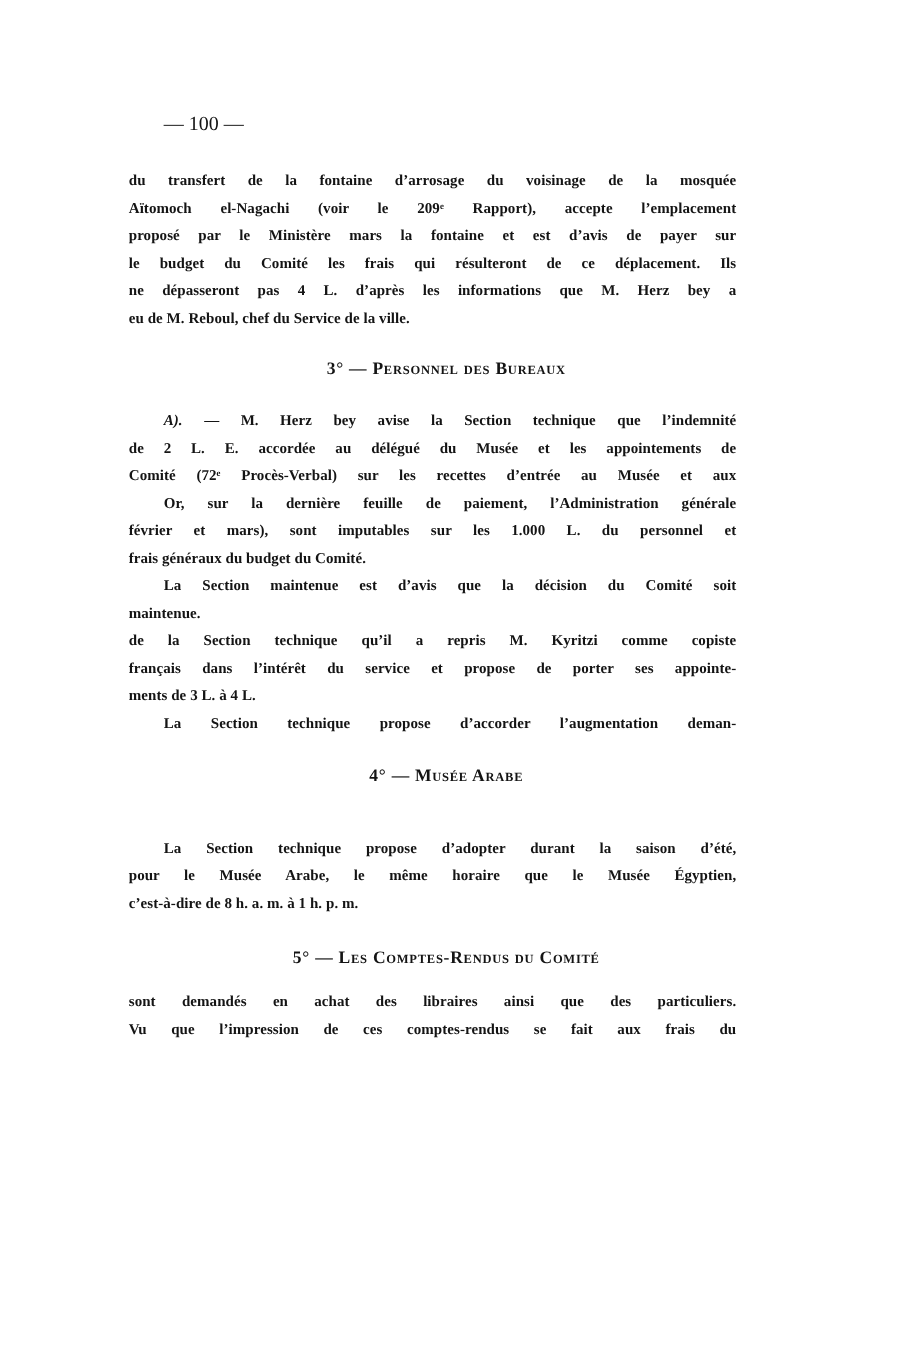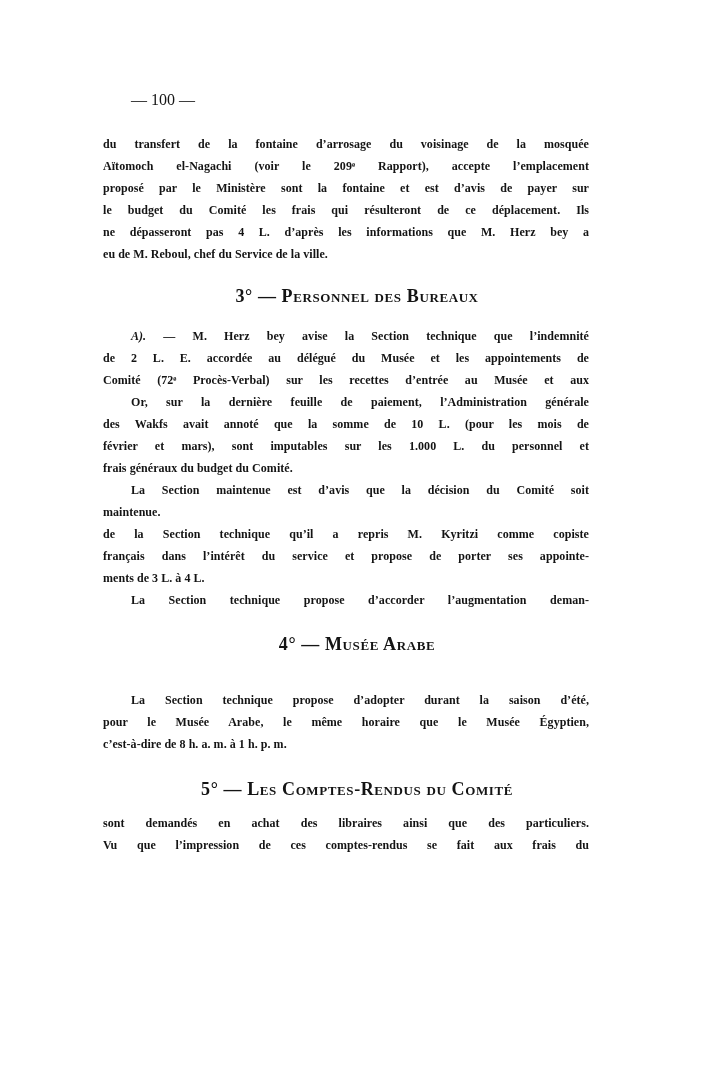"proposé par le Ministère sont" span.line { text: sont -> mars }
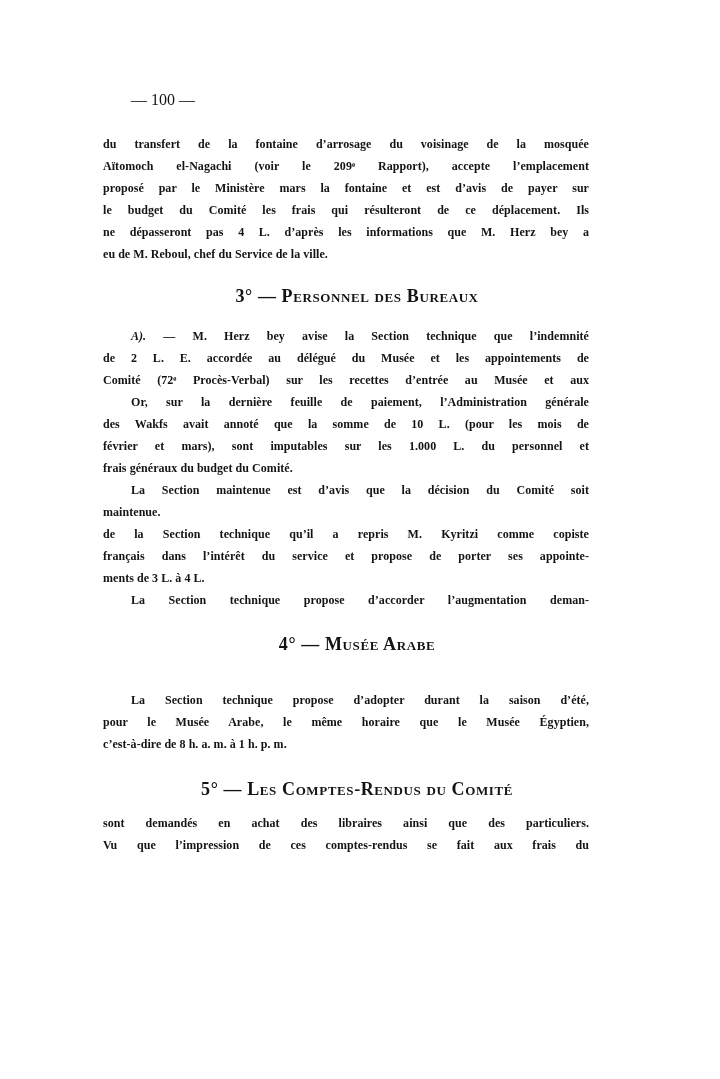"3° — Personnel des Bureaux" .heading { font-size: 18px -> 14px }
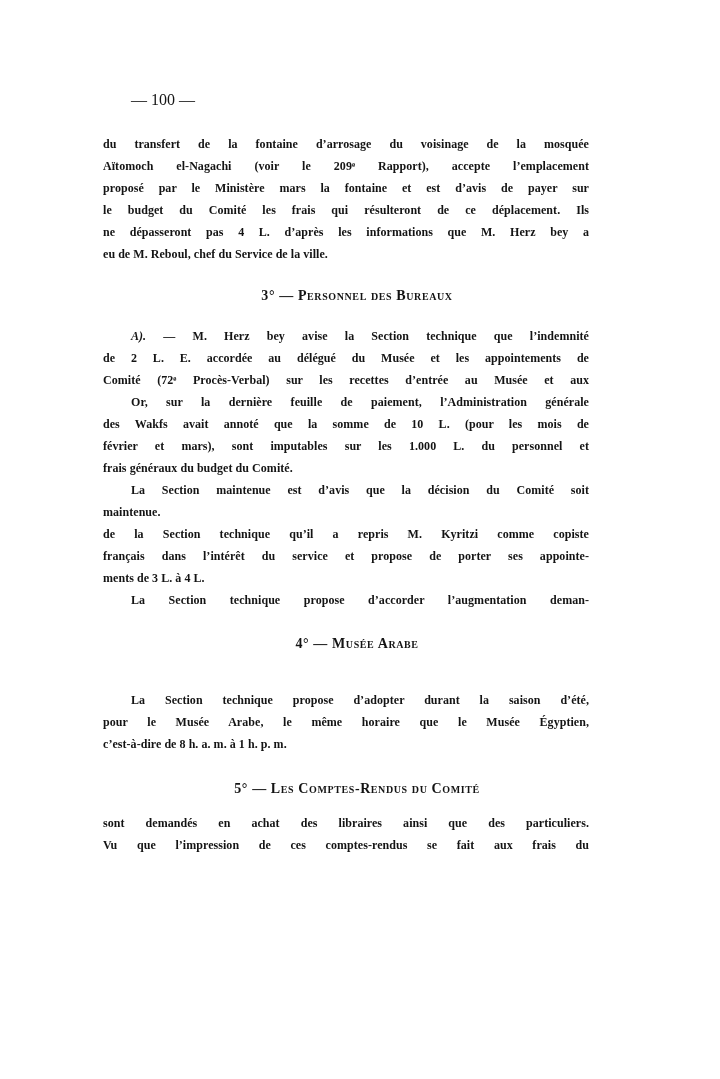"des Wakfs avait annoté que" span.line { html: <span>des Wakfs avait annoté que la somme de 10 L. (pour les mois de</span> -> none }
